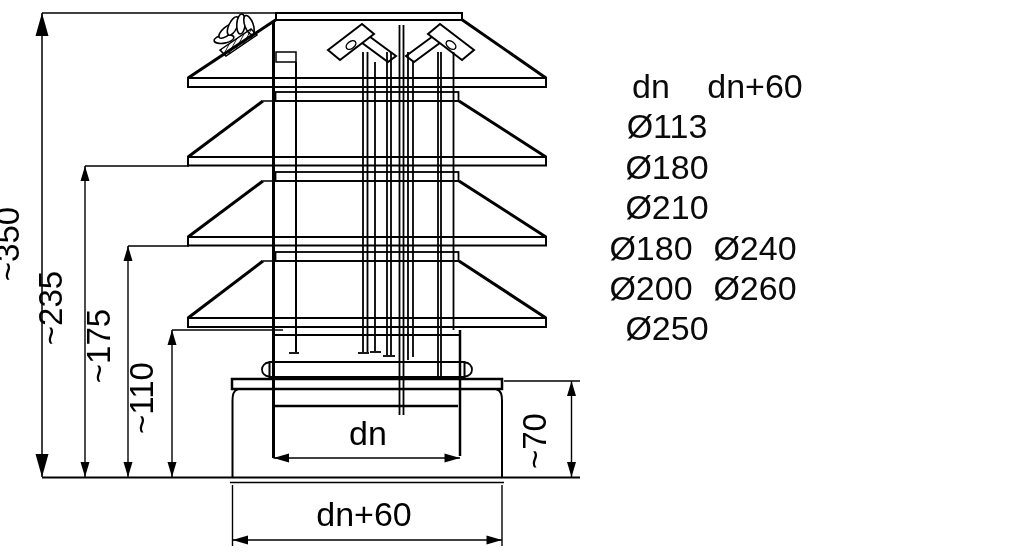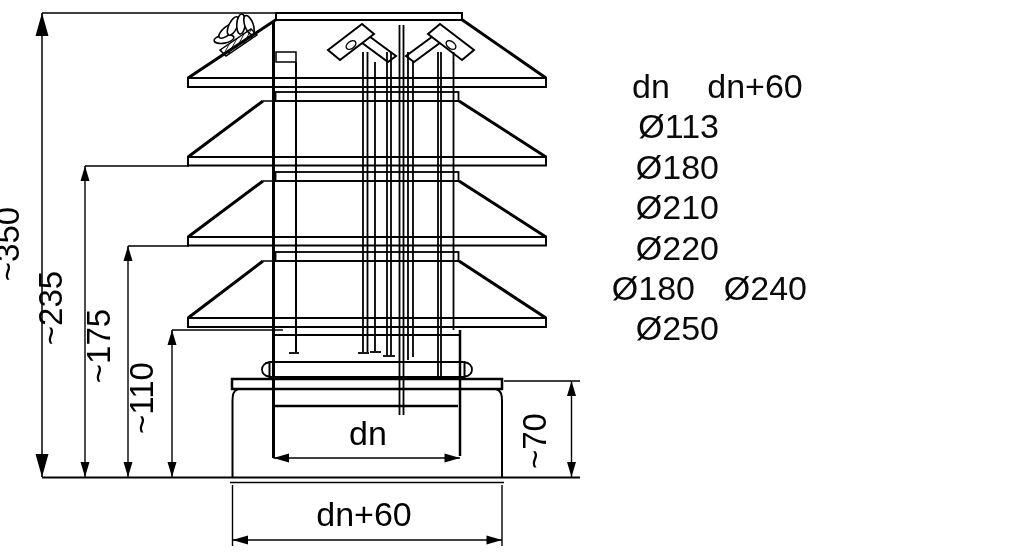"Ø113" .tcell { text-align: right -> center }
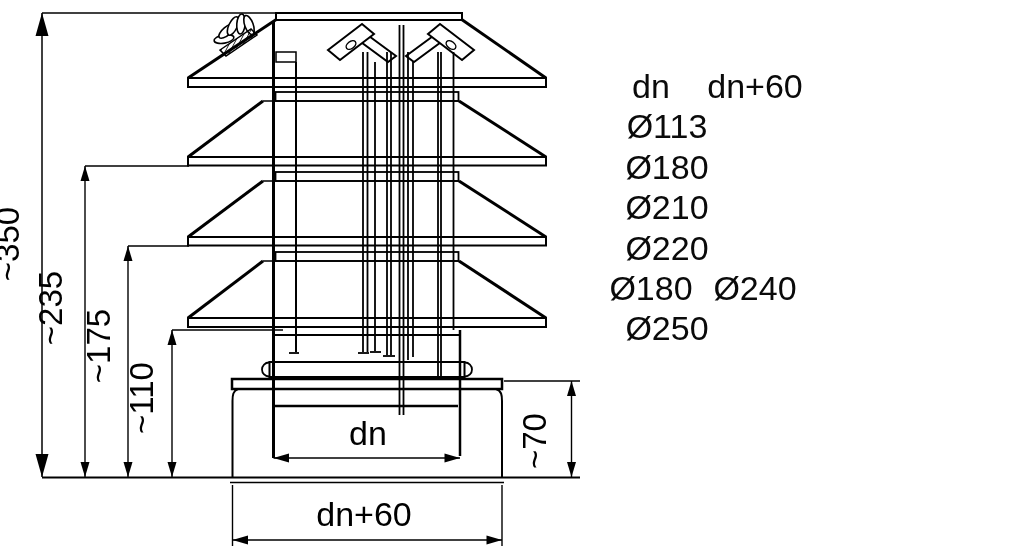"Ø220" div.tcell { html: <div>Ø220</div> -> none }
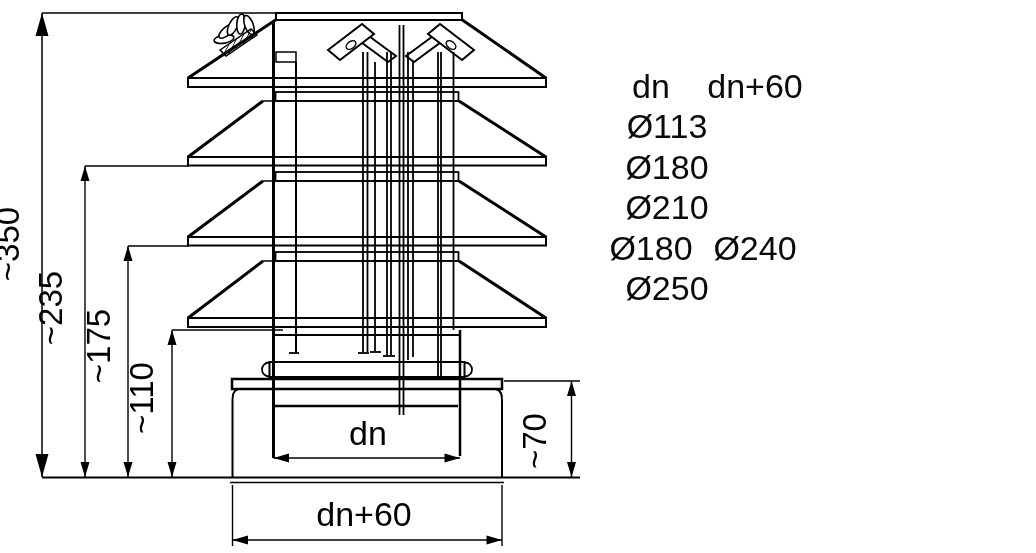"Ø200" div.trow { html: none -> <div> <div>Ø200</div> <div>Ø260</div> </div> }
